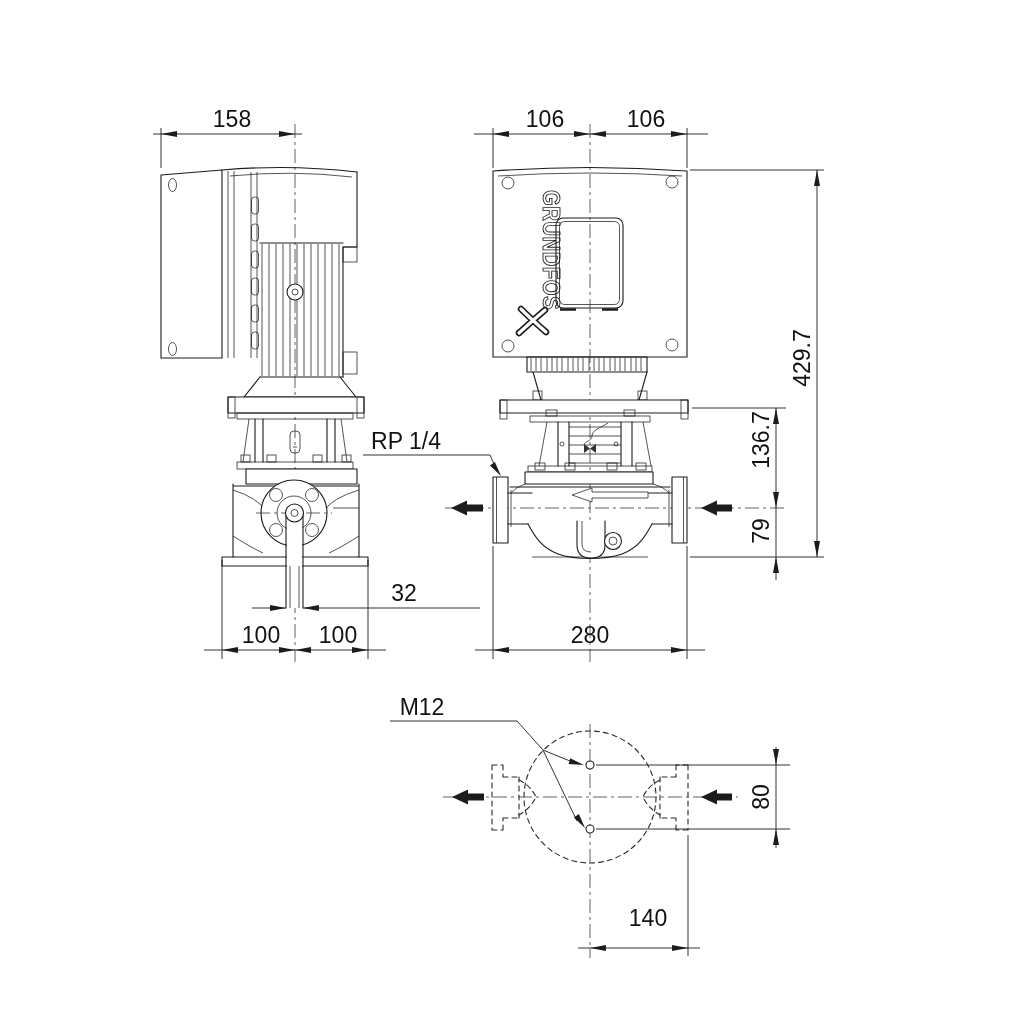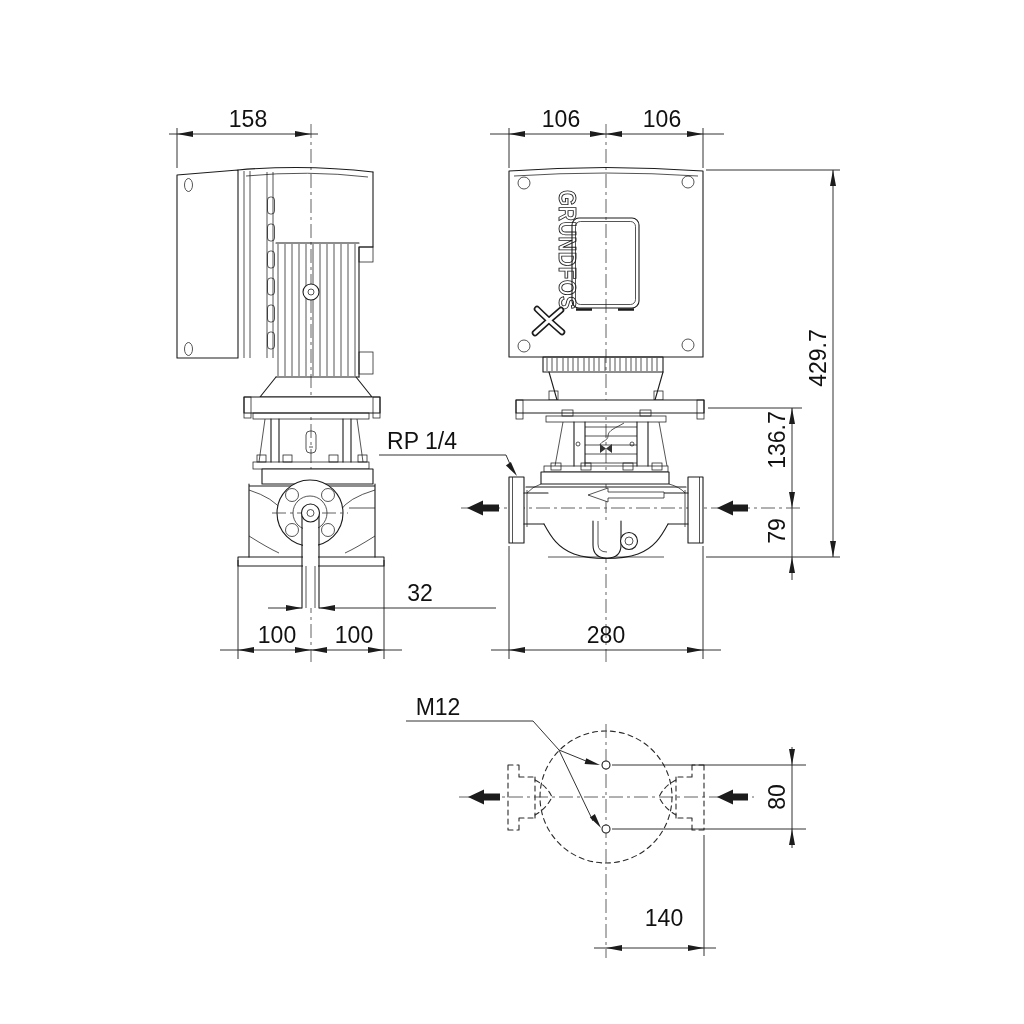"158" .stage { padding-left: 16px -> none }
